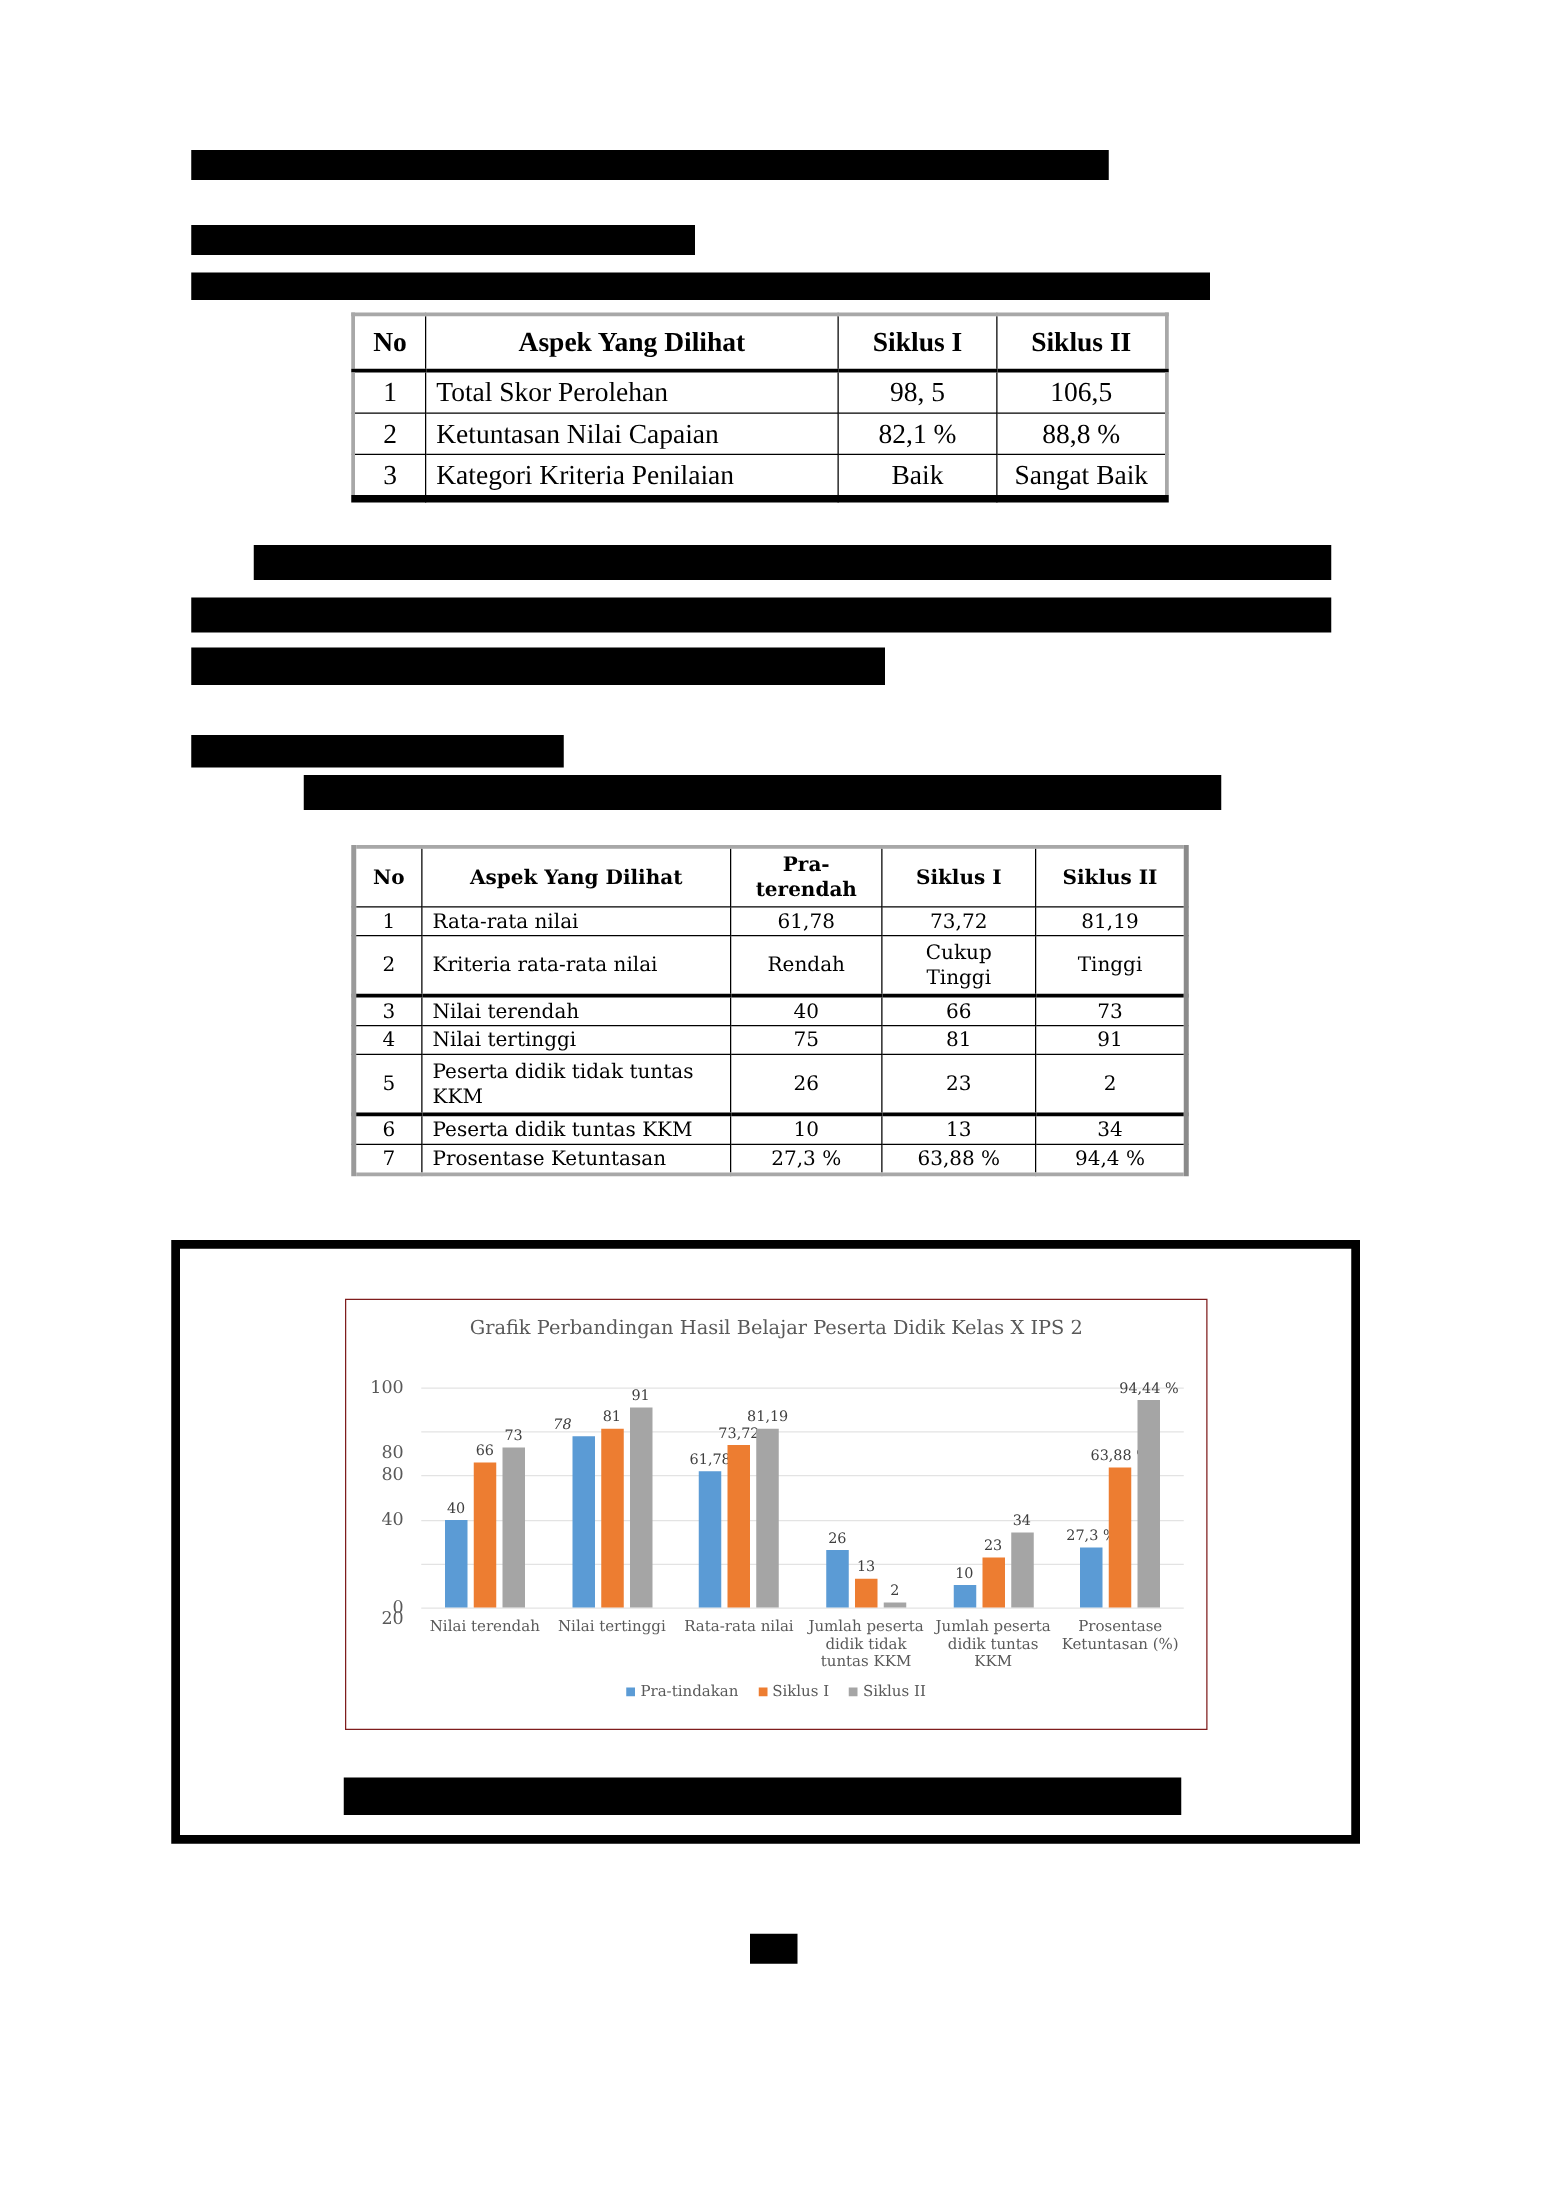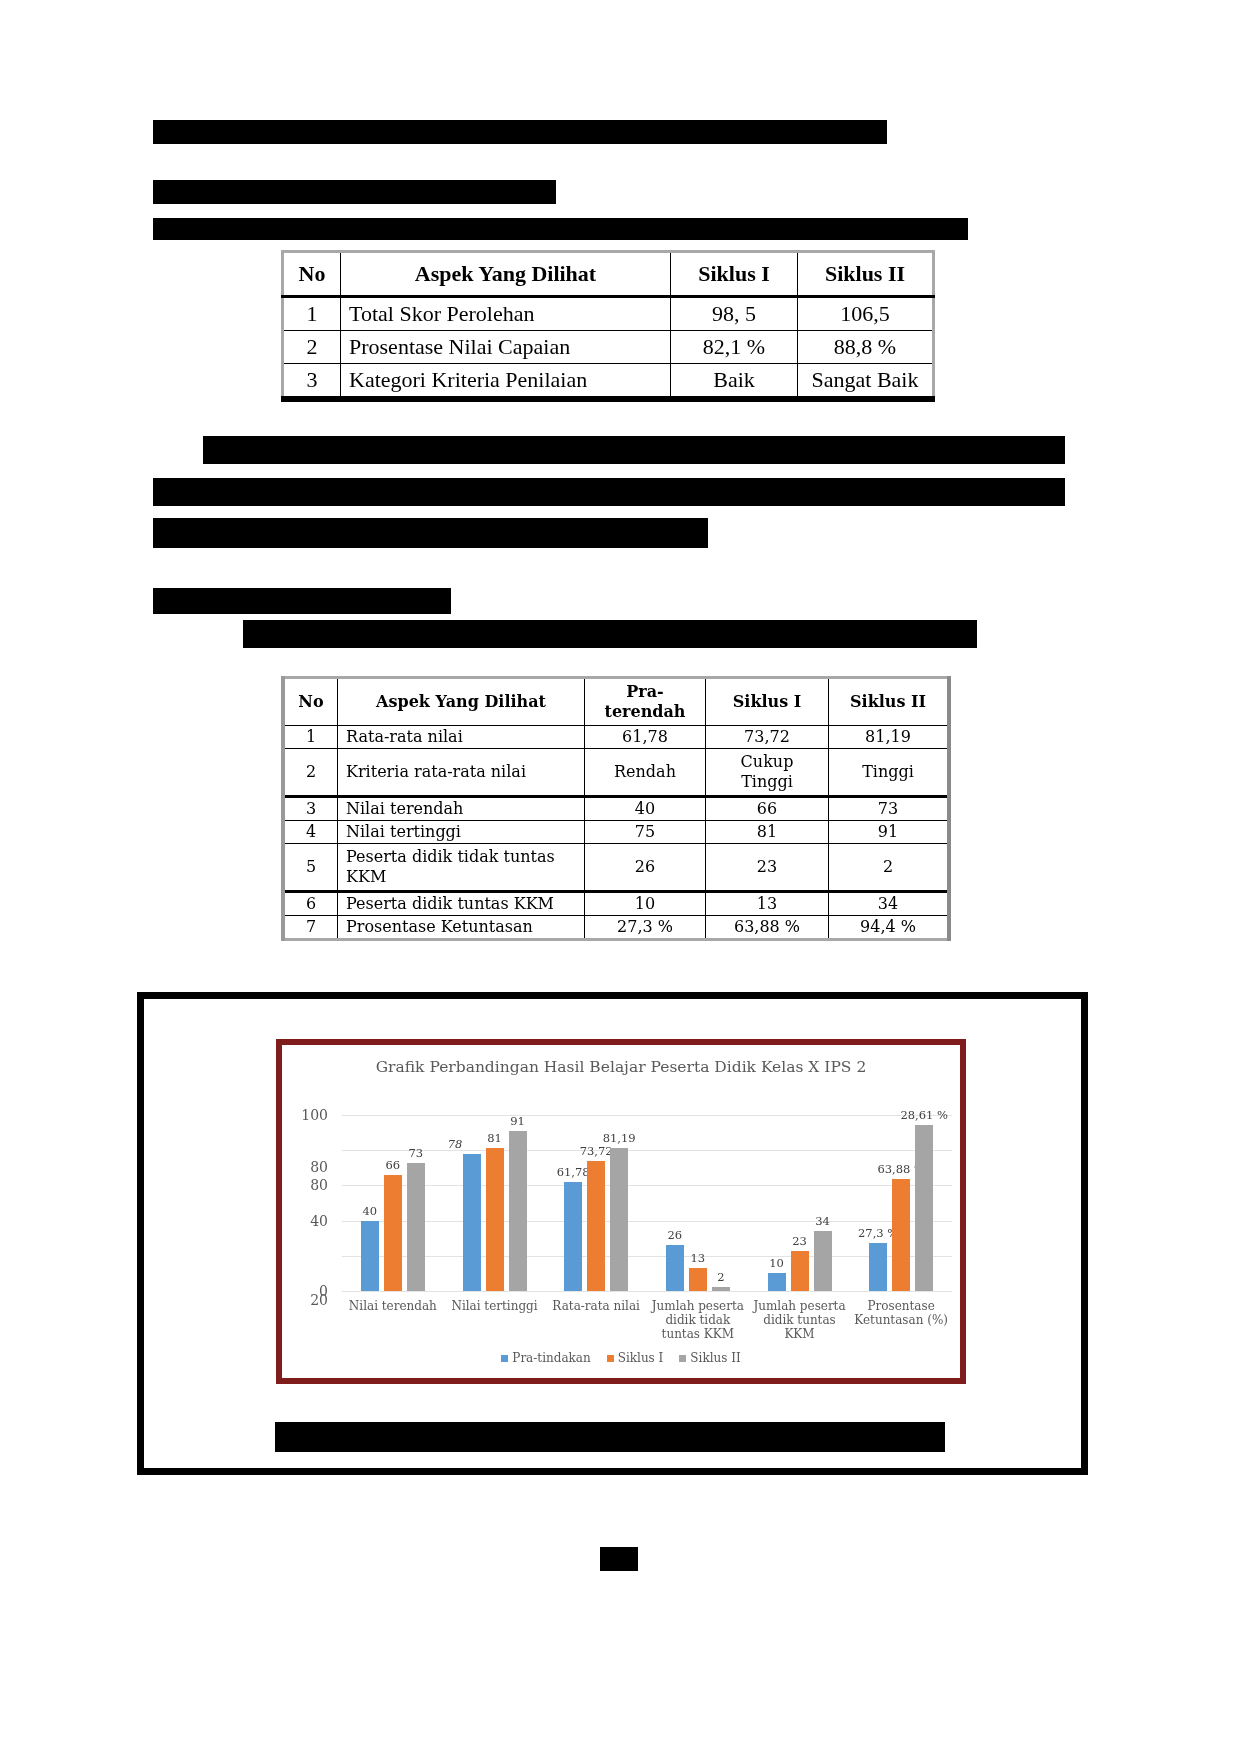"Prosentase Nilai Capaian" td { text: Prosentase -> Ketuntasan }
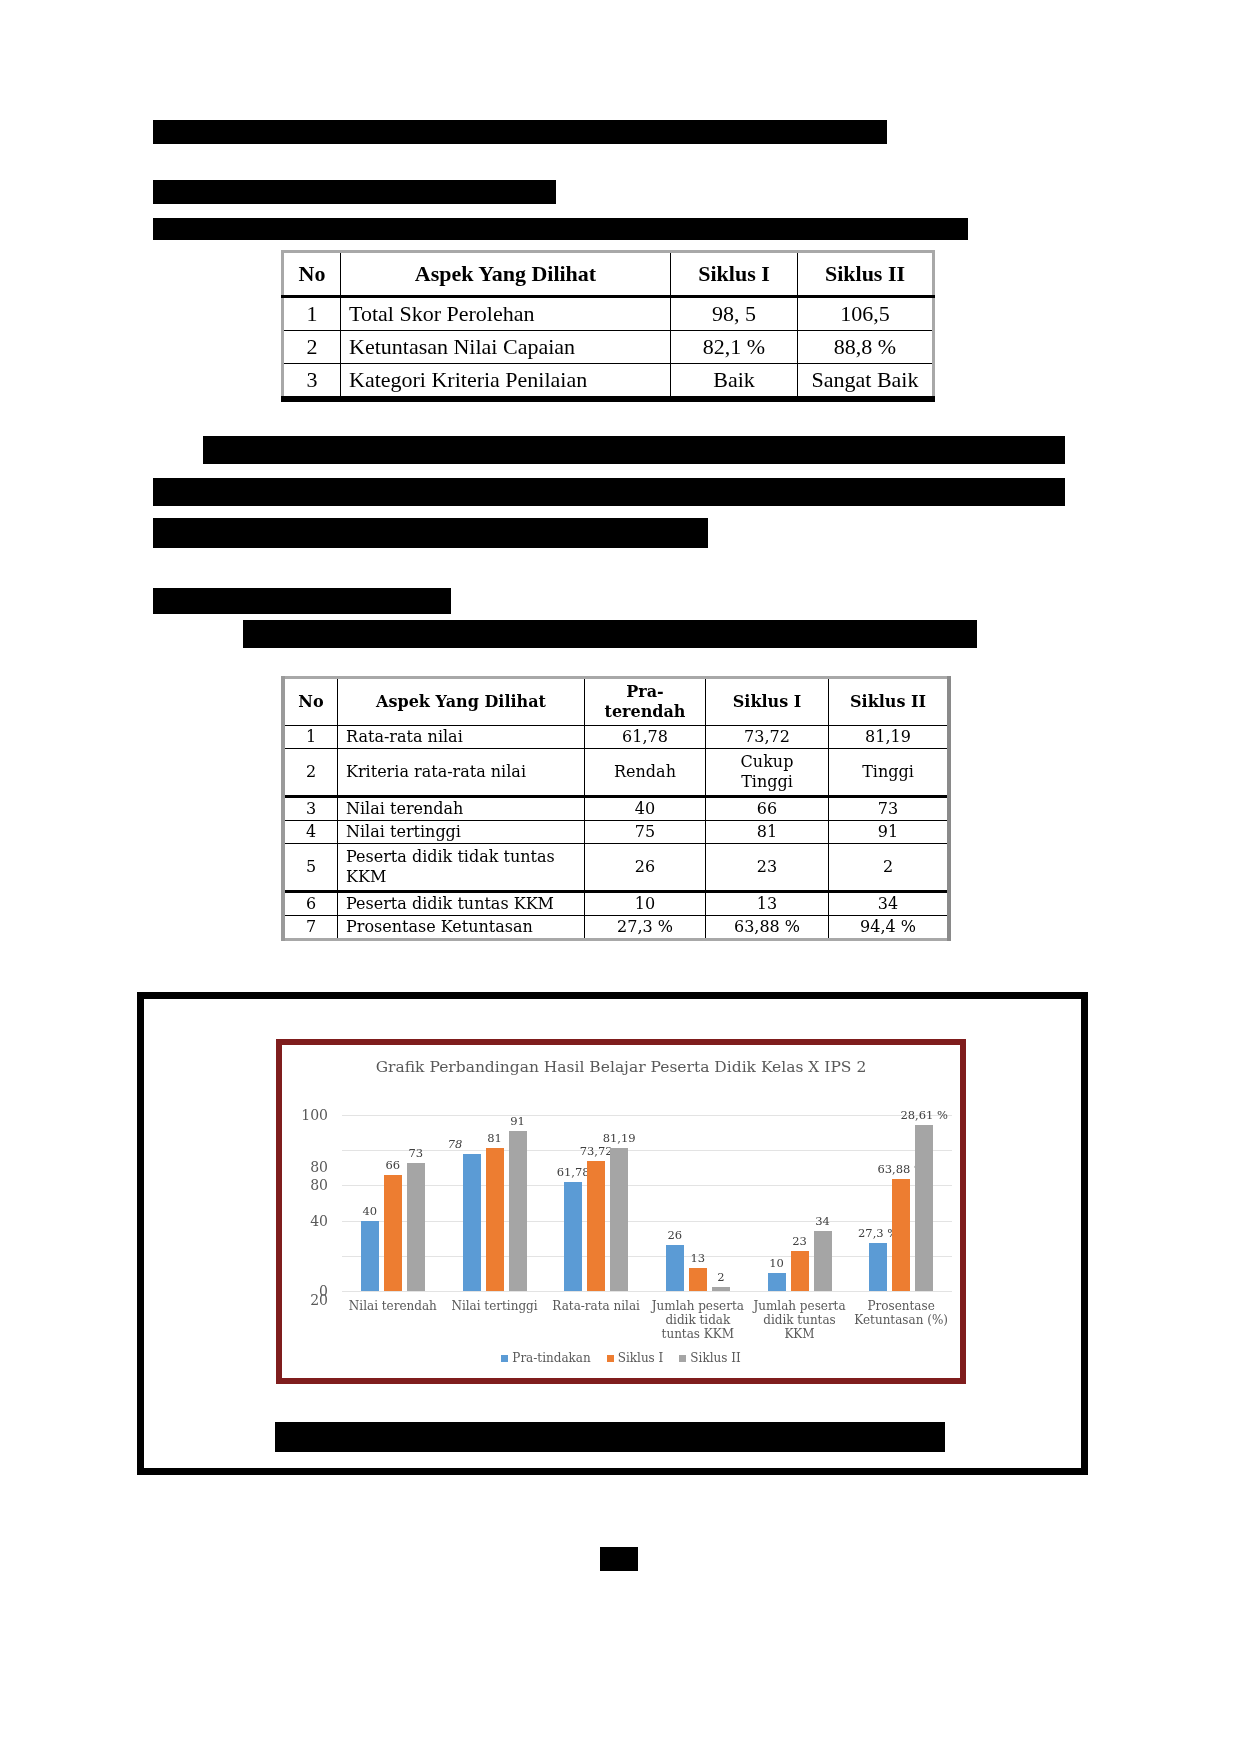"Grafik Perbandingan Hasil Belajar" .chartbox { border: 6px solid #7f1d1d -> 1px solid #7f1d1d }
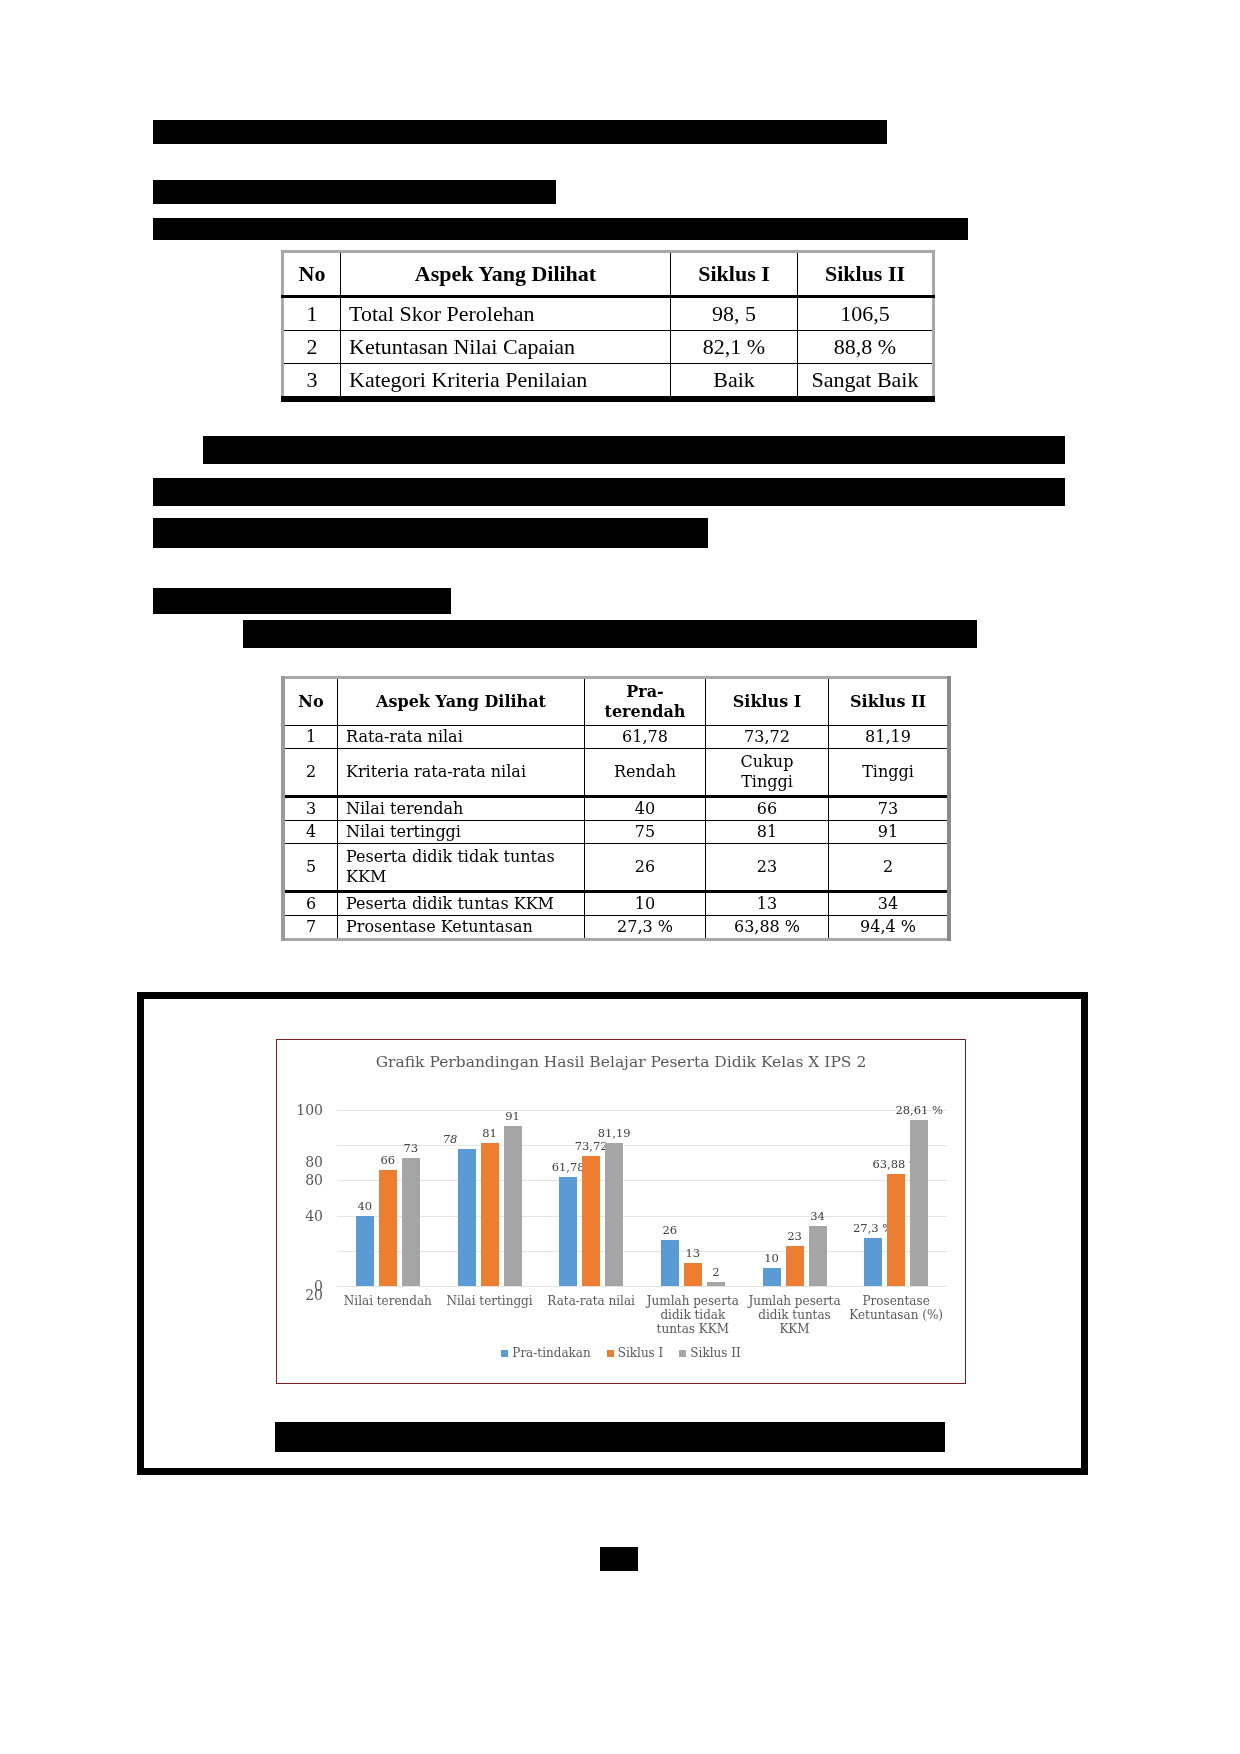"28,61 %" div.blabel { text: 28,61 -> 94,44 }
